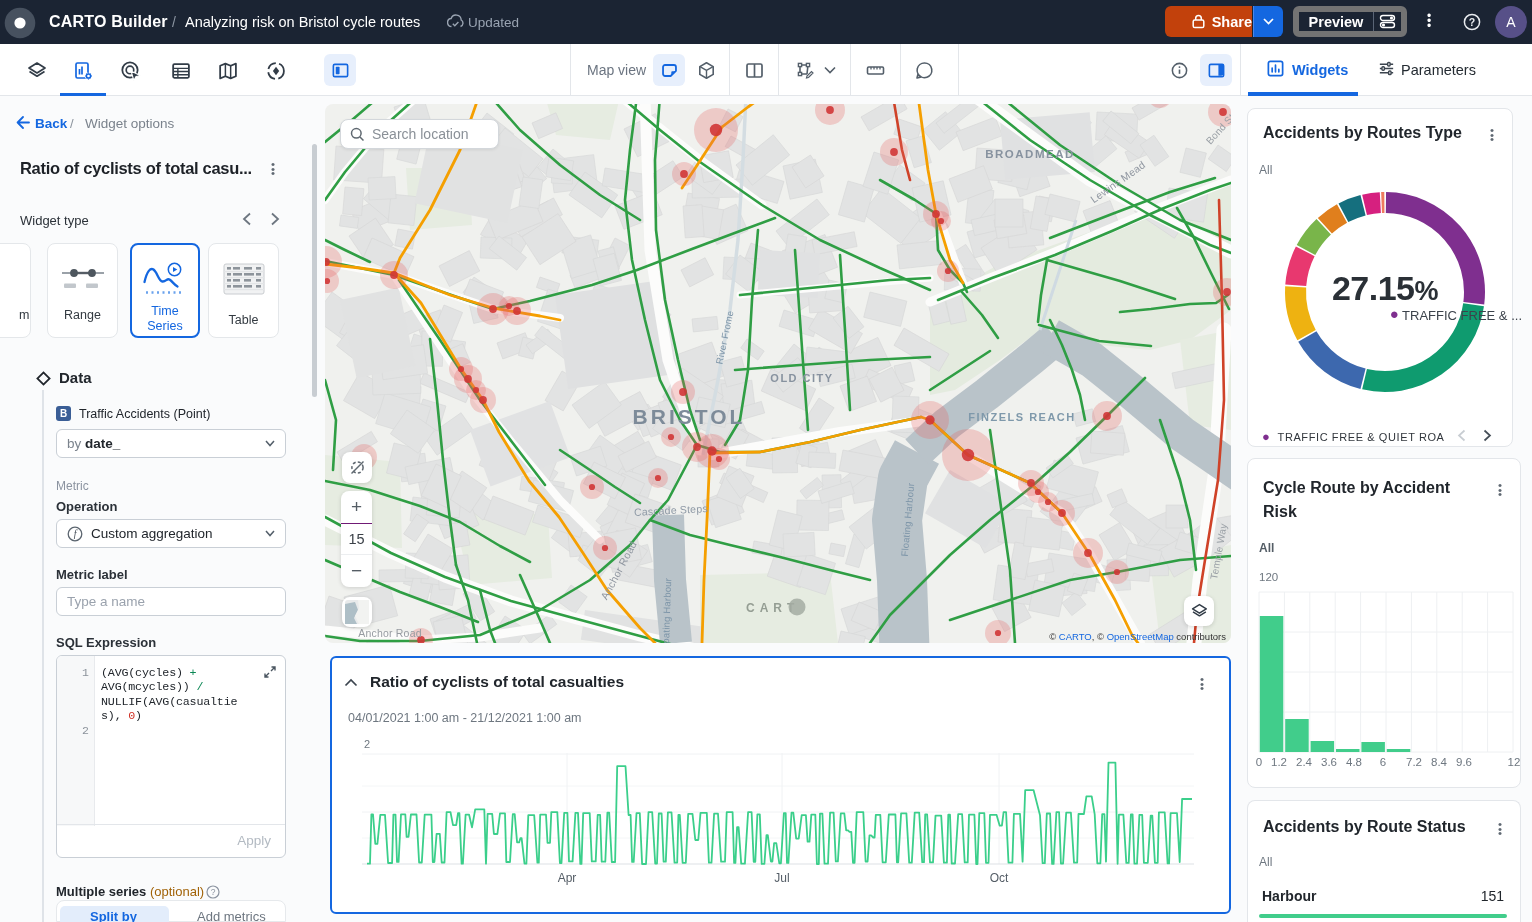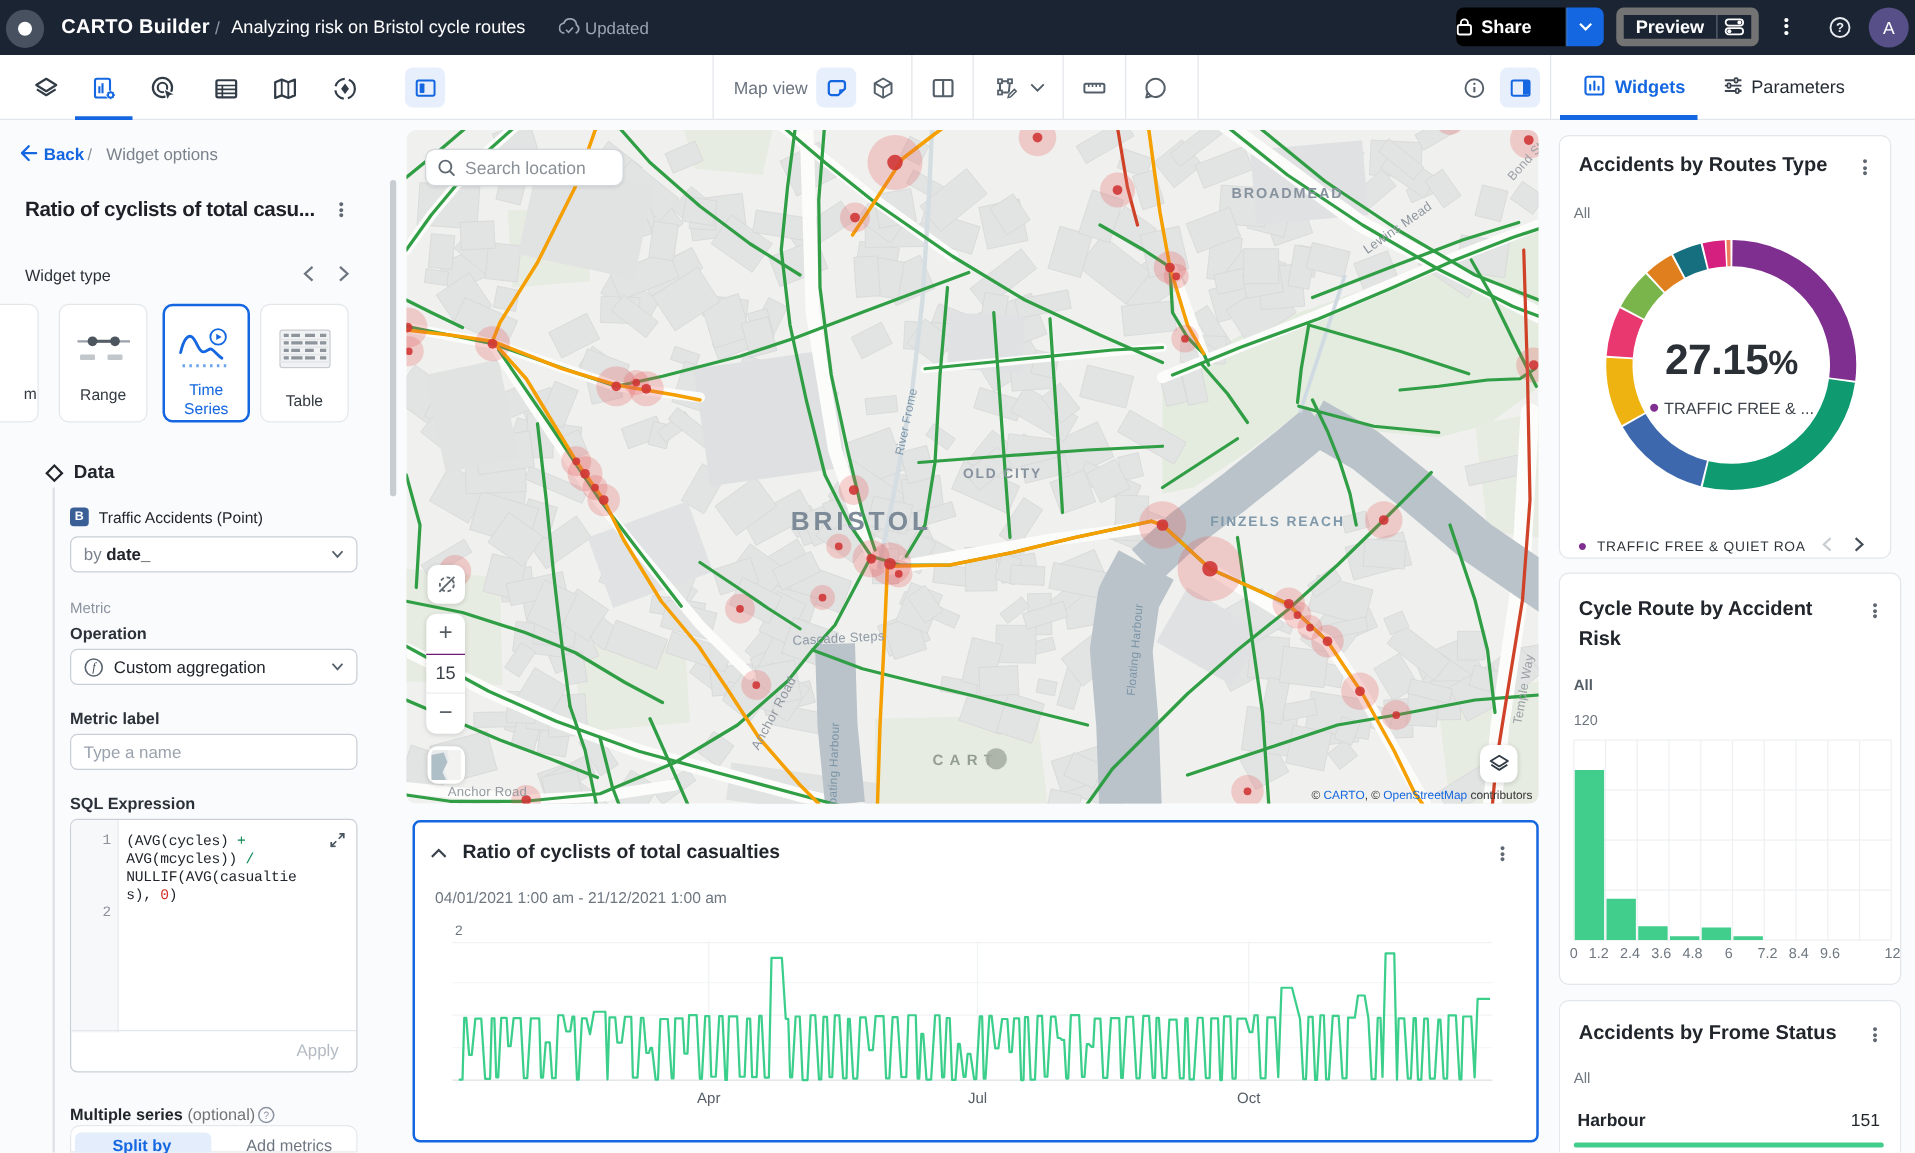"Share" div.abs { background: #000000 -> #c2410c; justify-content: flex-start -> flex-end }
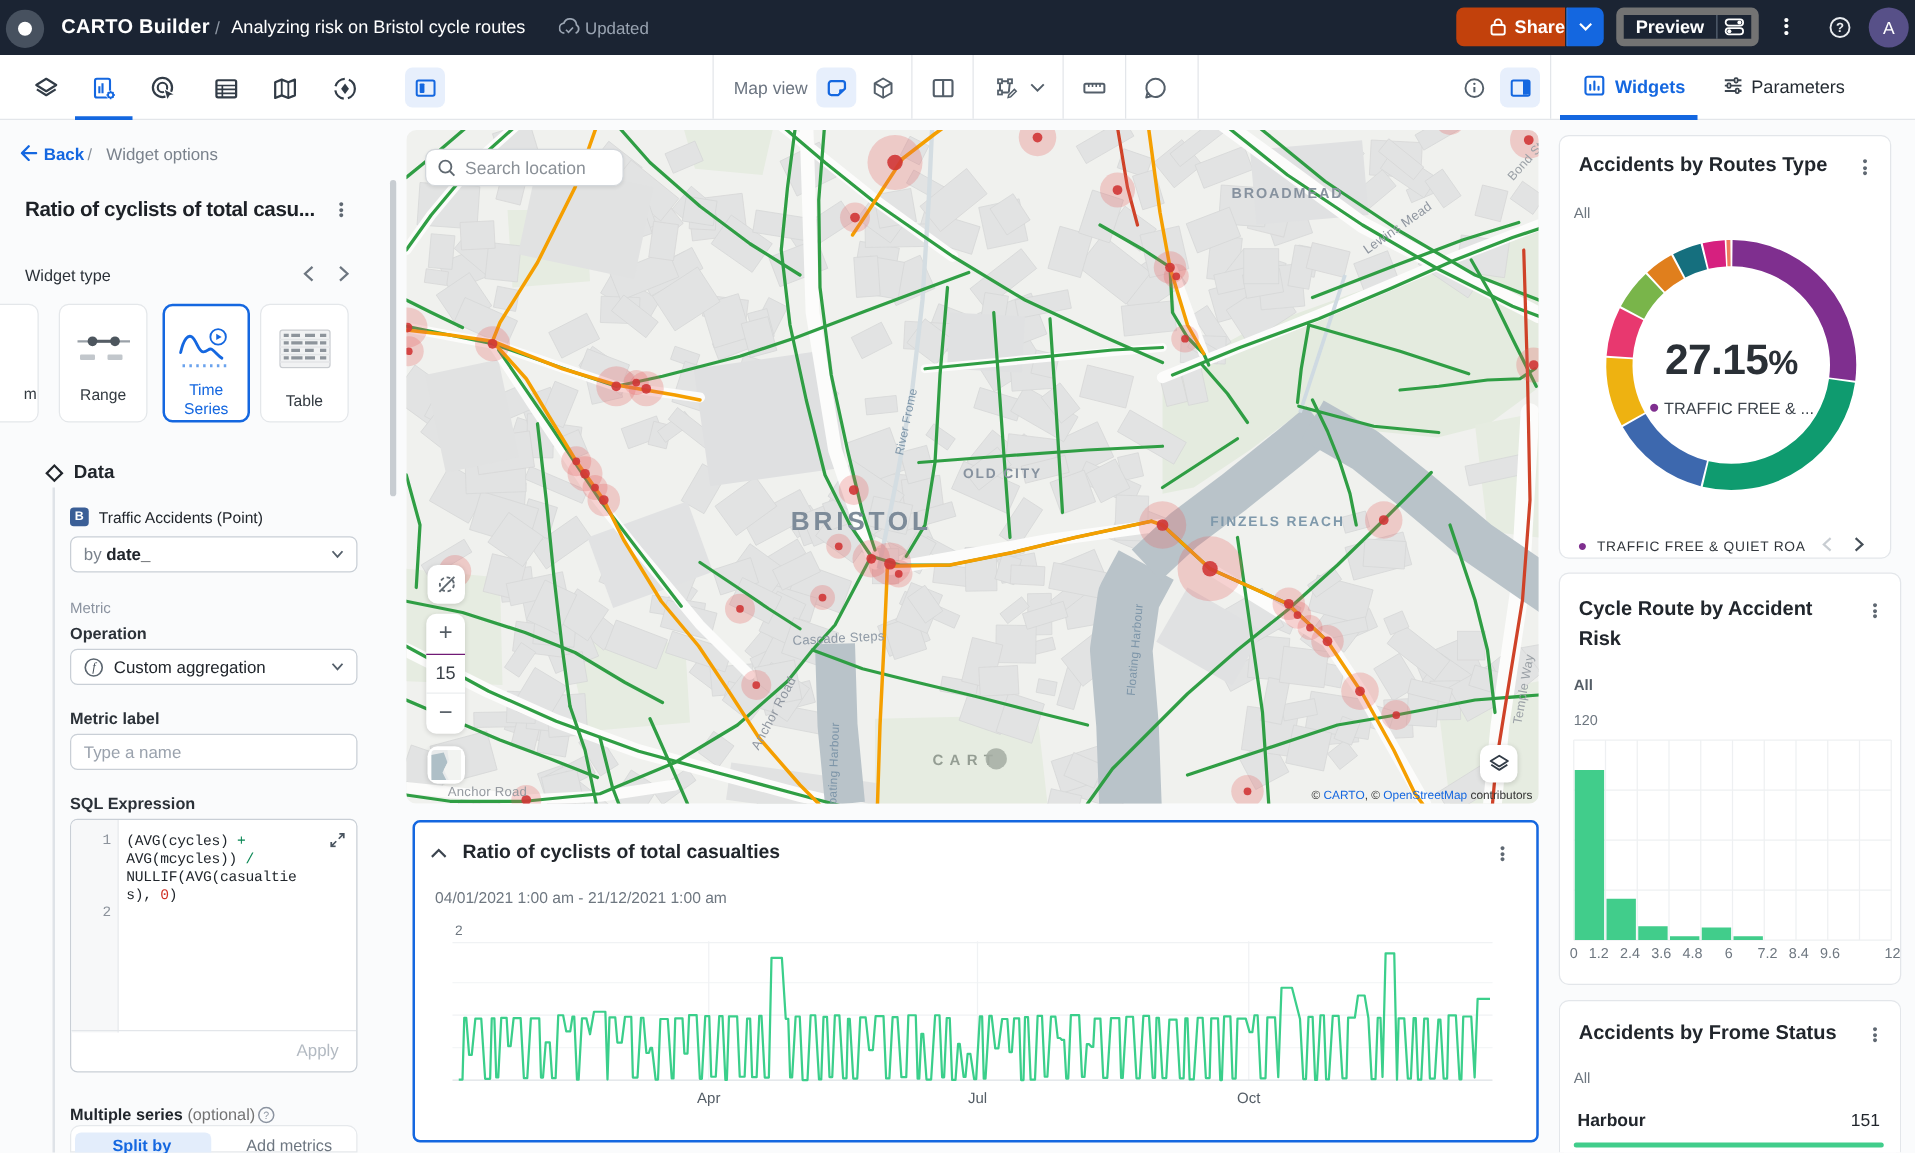"● TRAFFIC FREE & ..." div { text-align: center -> right; top: 208px -> 196px }
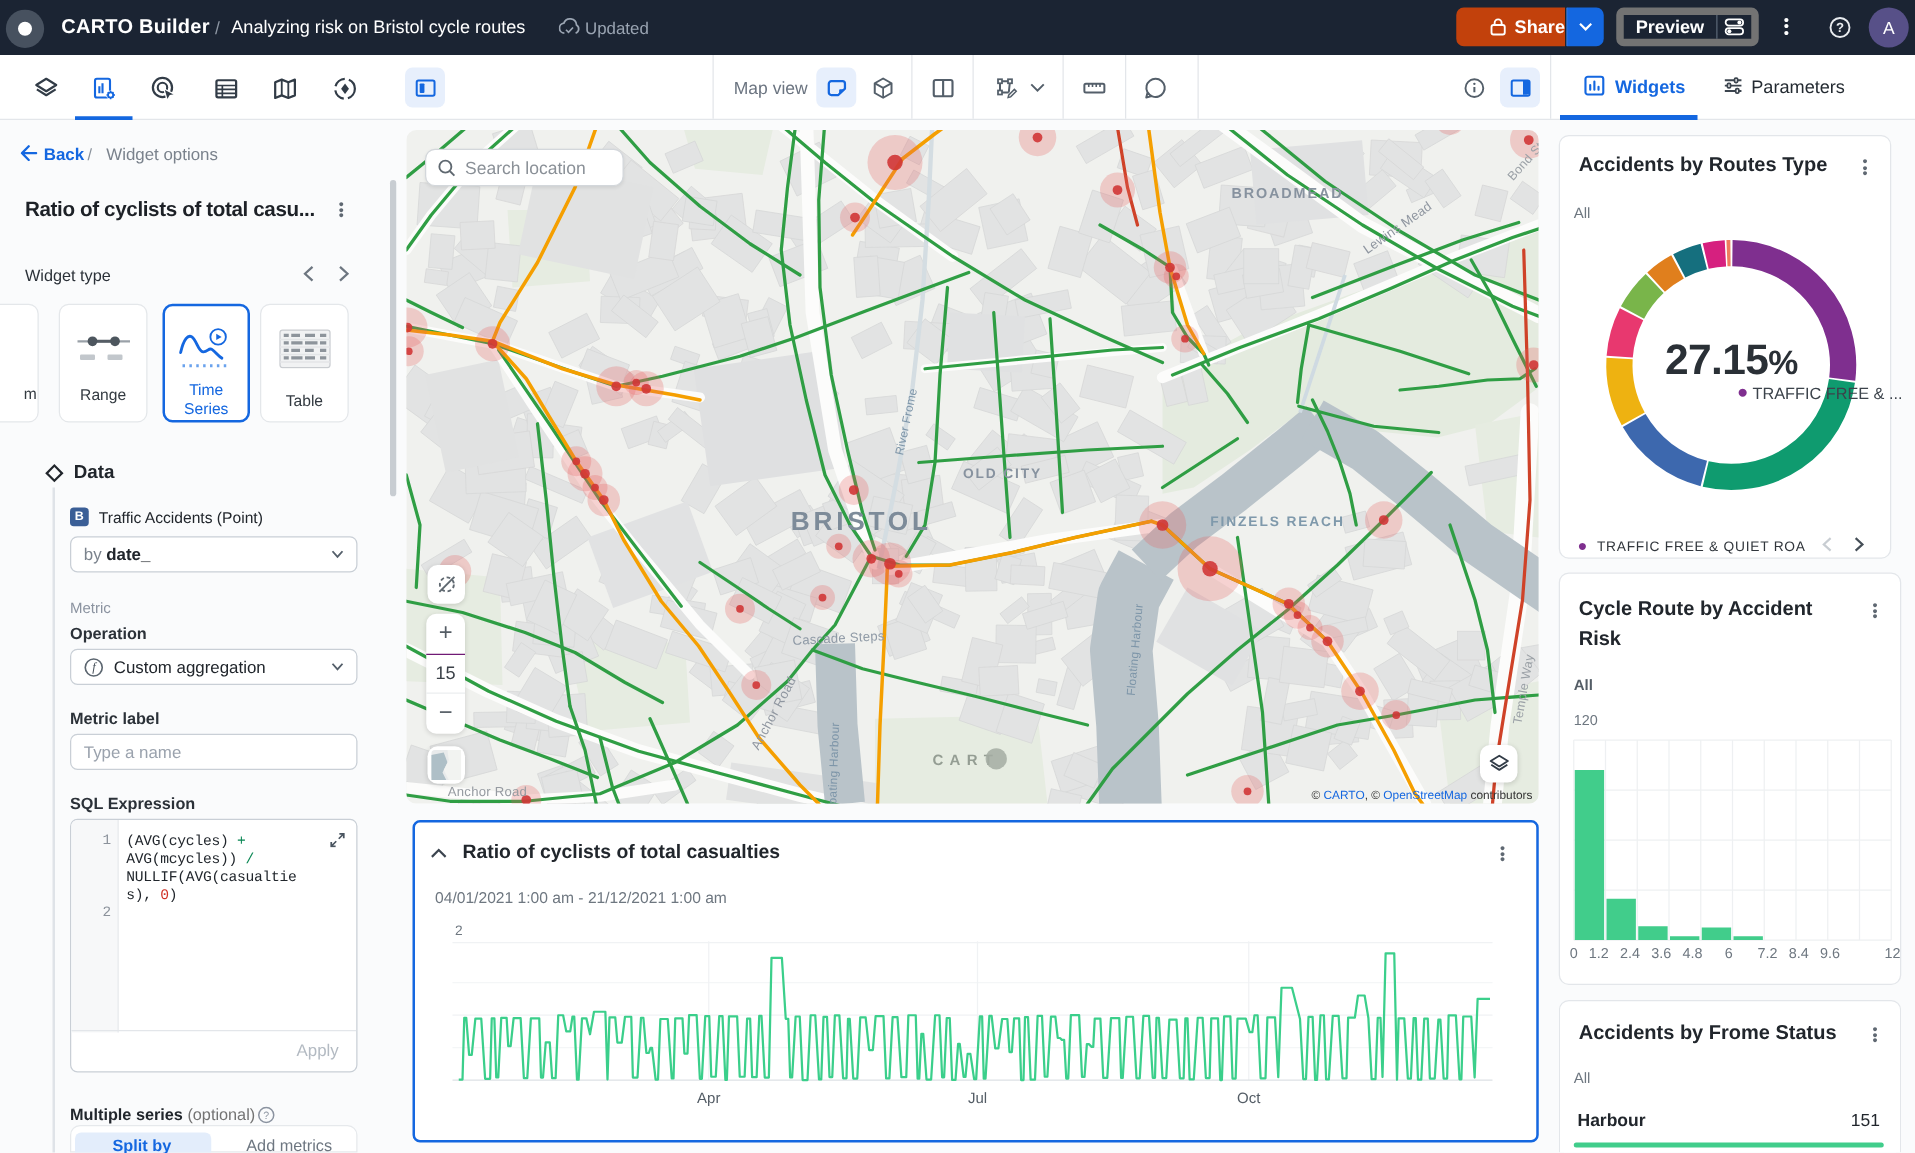"Accidents by Frome Status" div { text: Frome -> Route }
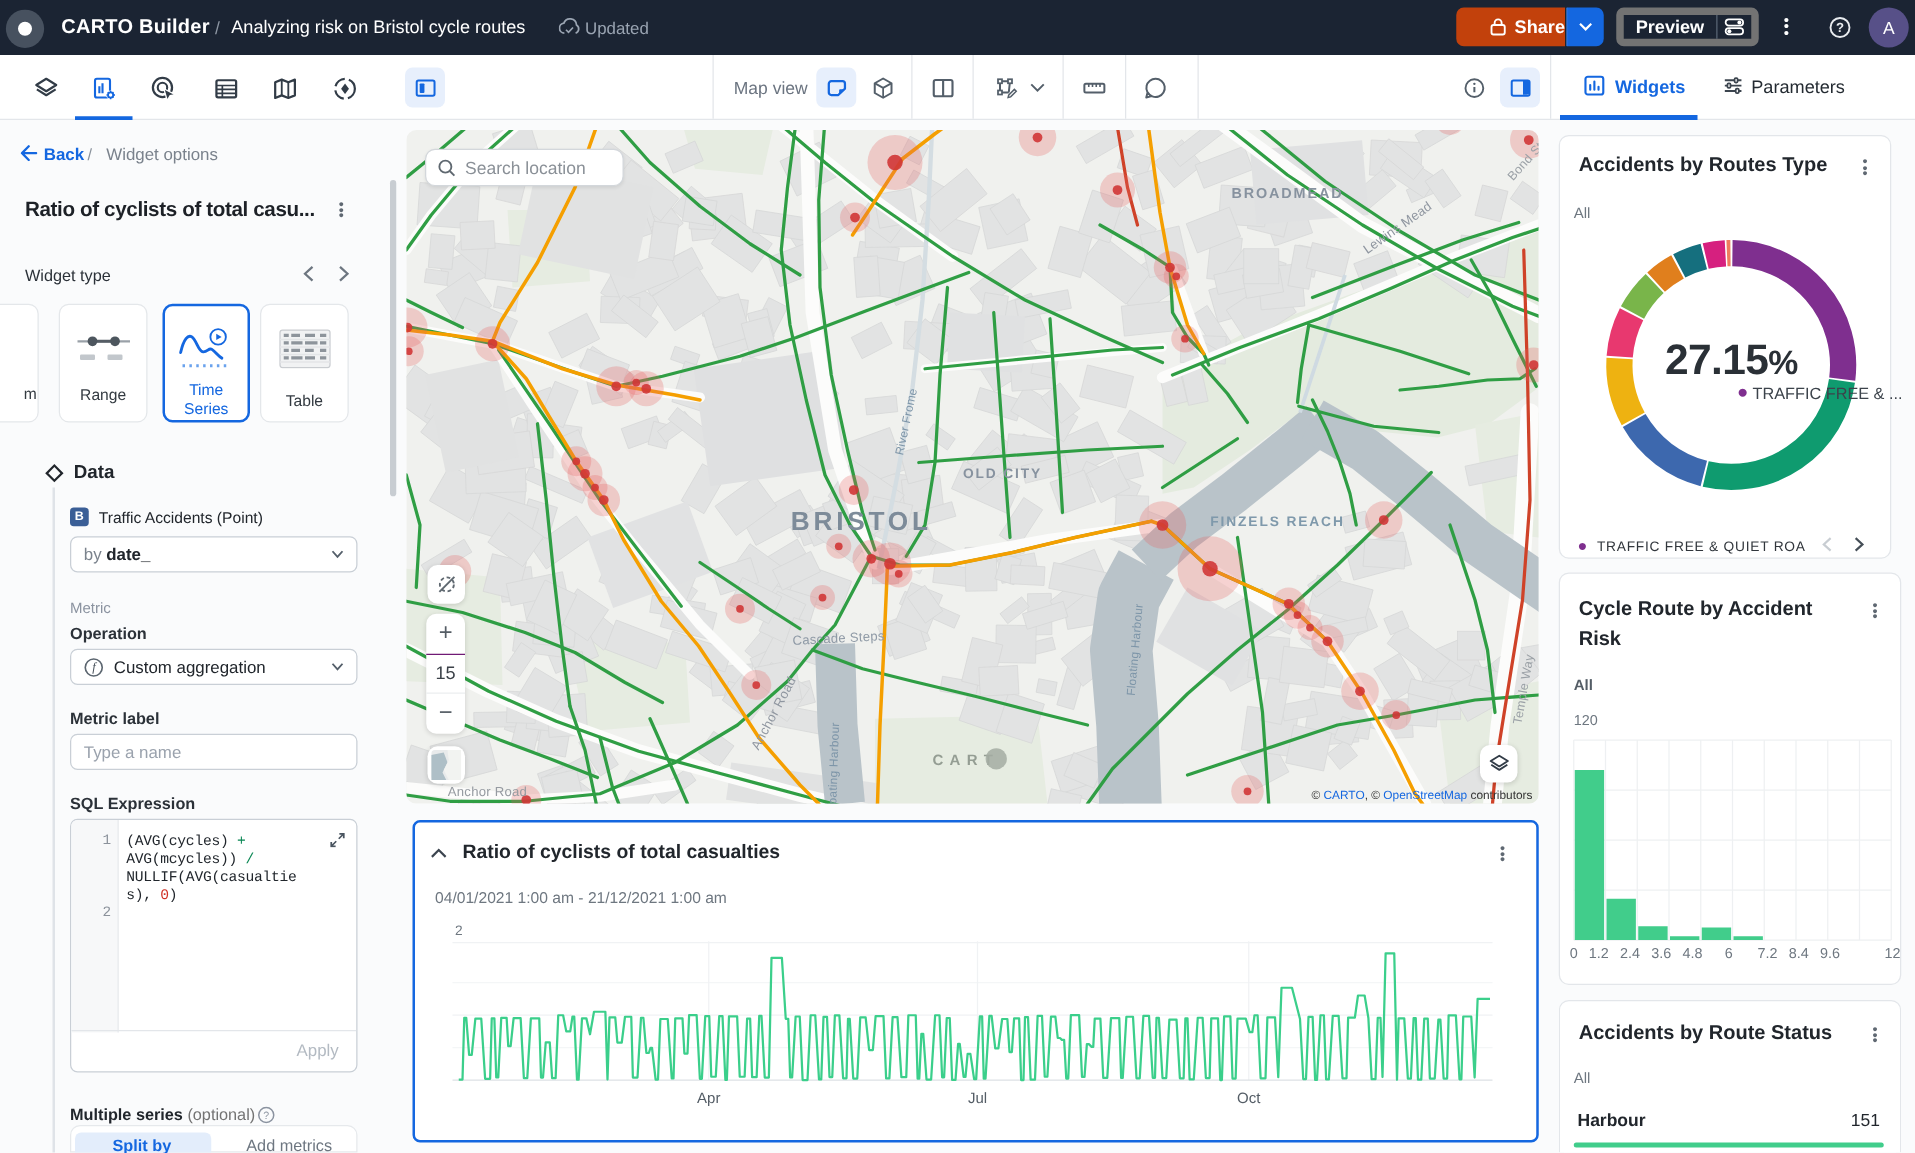"(optional)" span { color: #737373 -> #a16207 }
